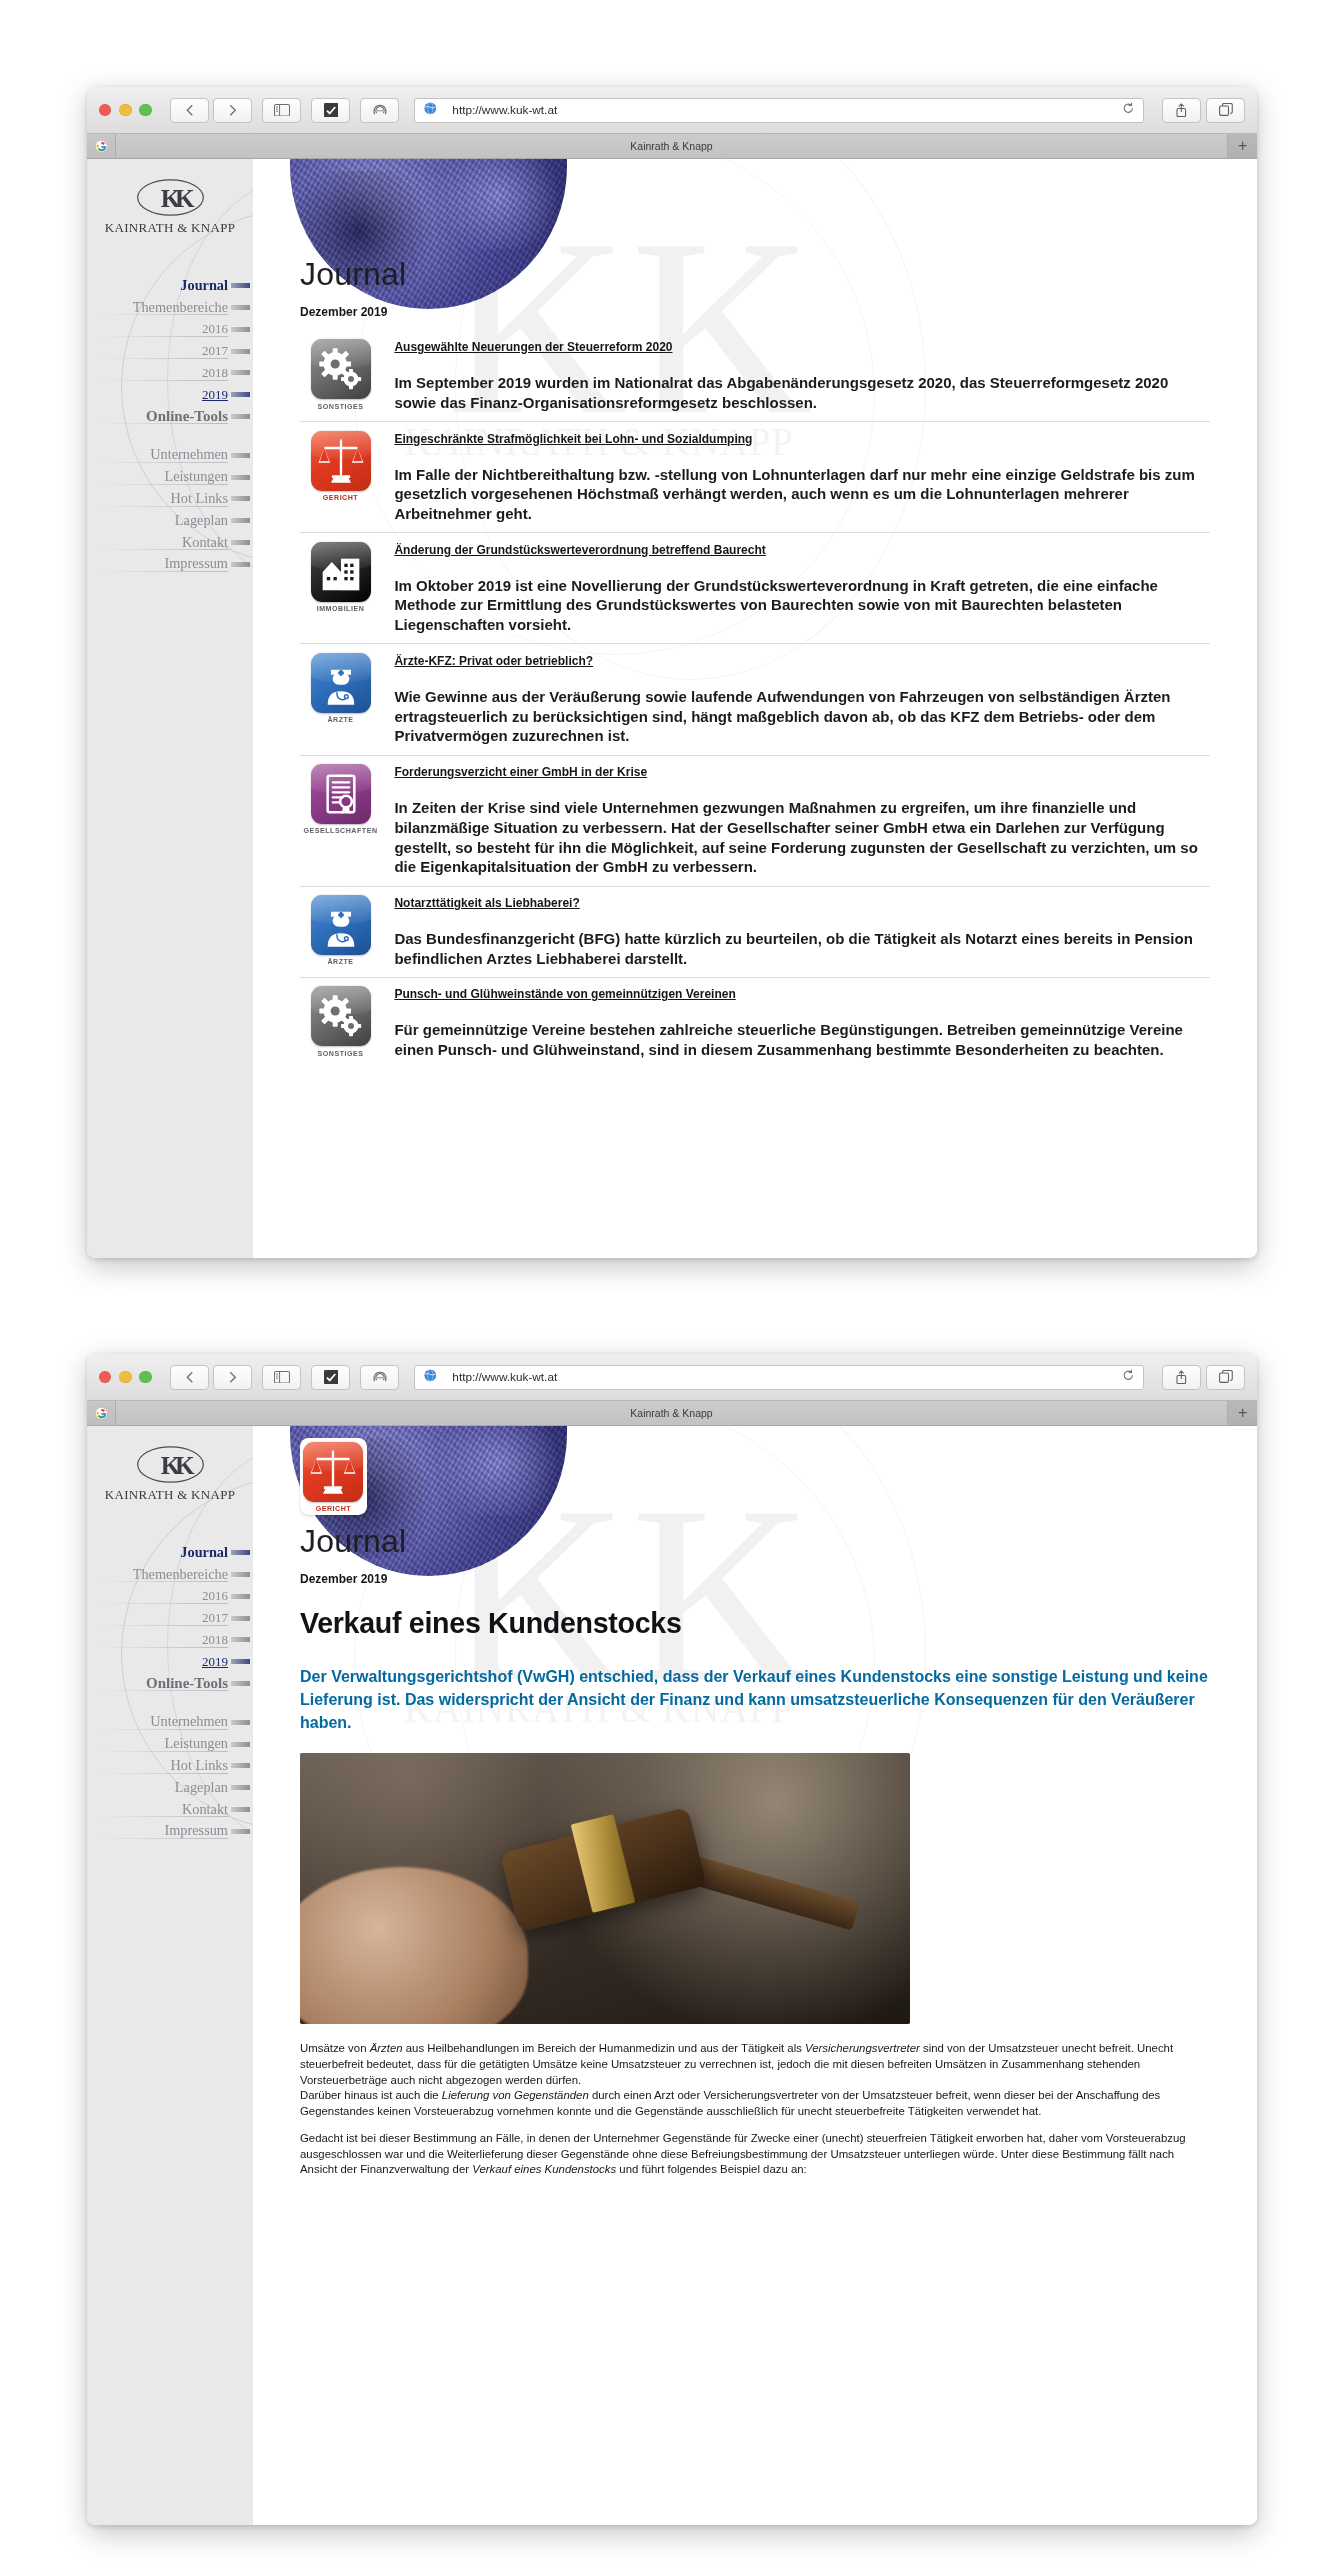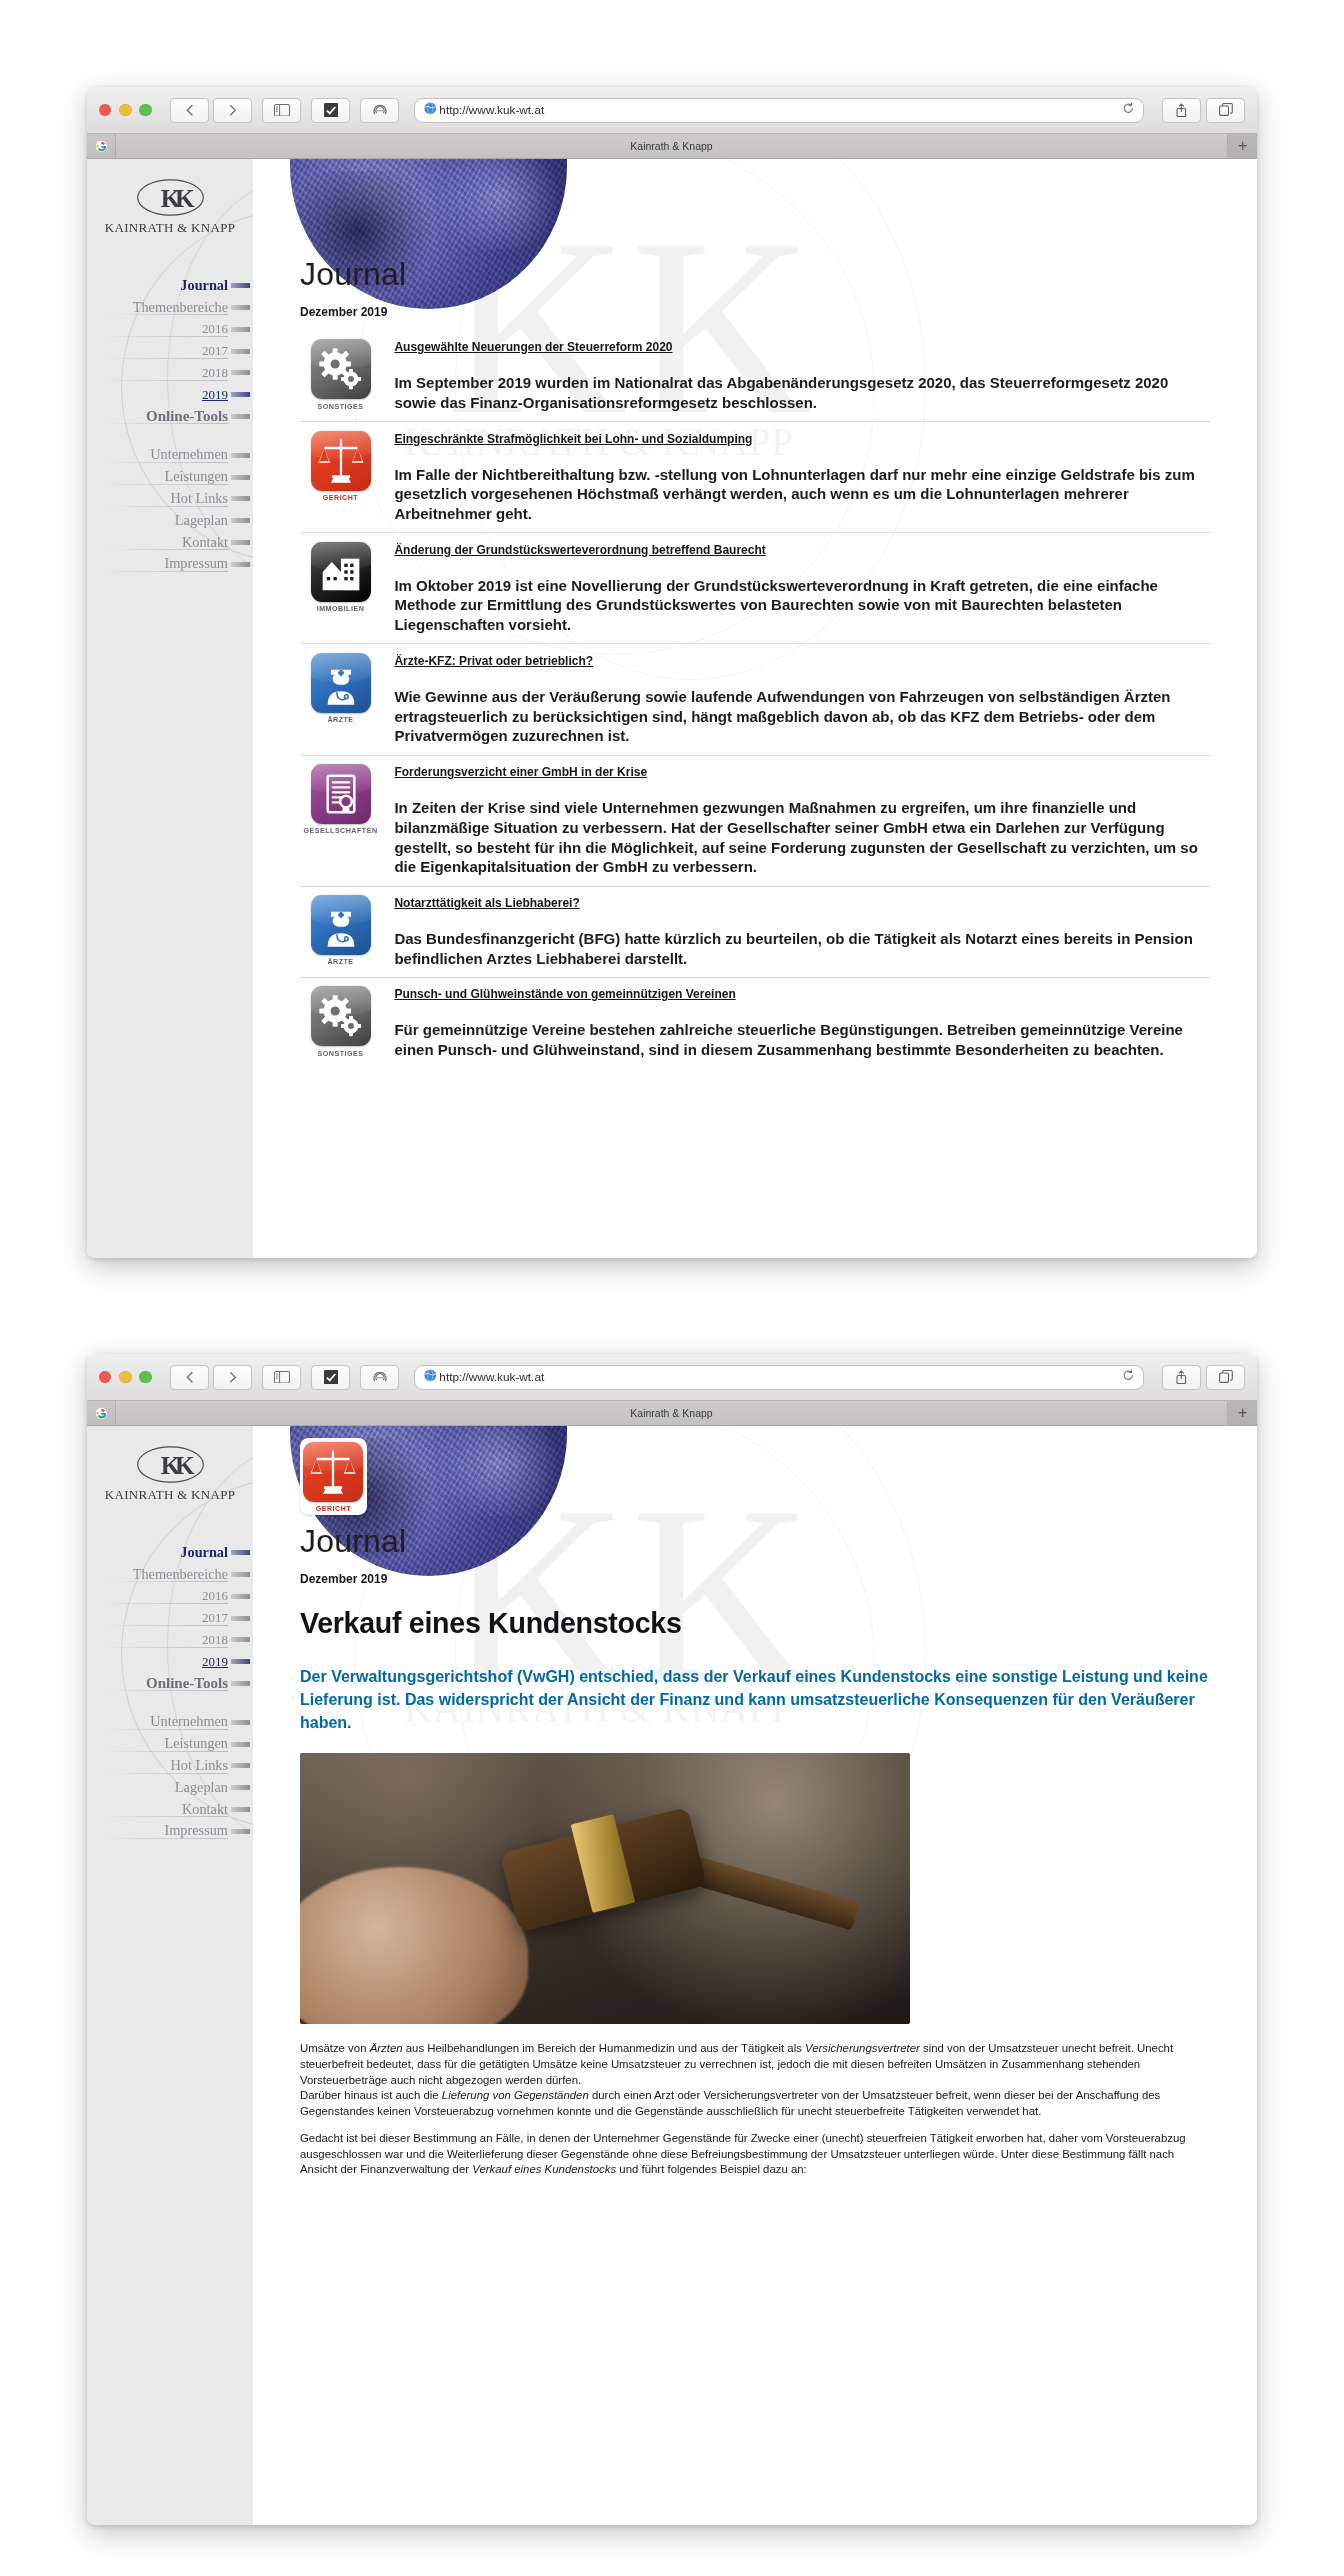"http://www.kuk-wt.at" .urlbar { border-radius: 9px -> 3px; gap: 3px -> 16px }
